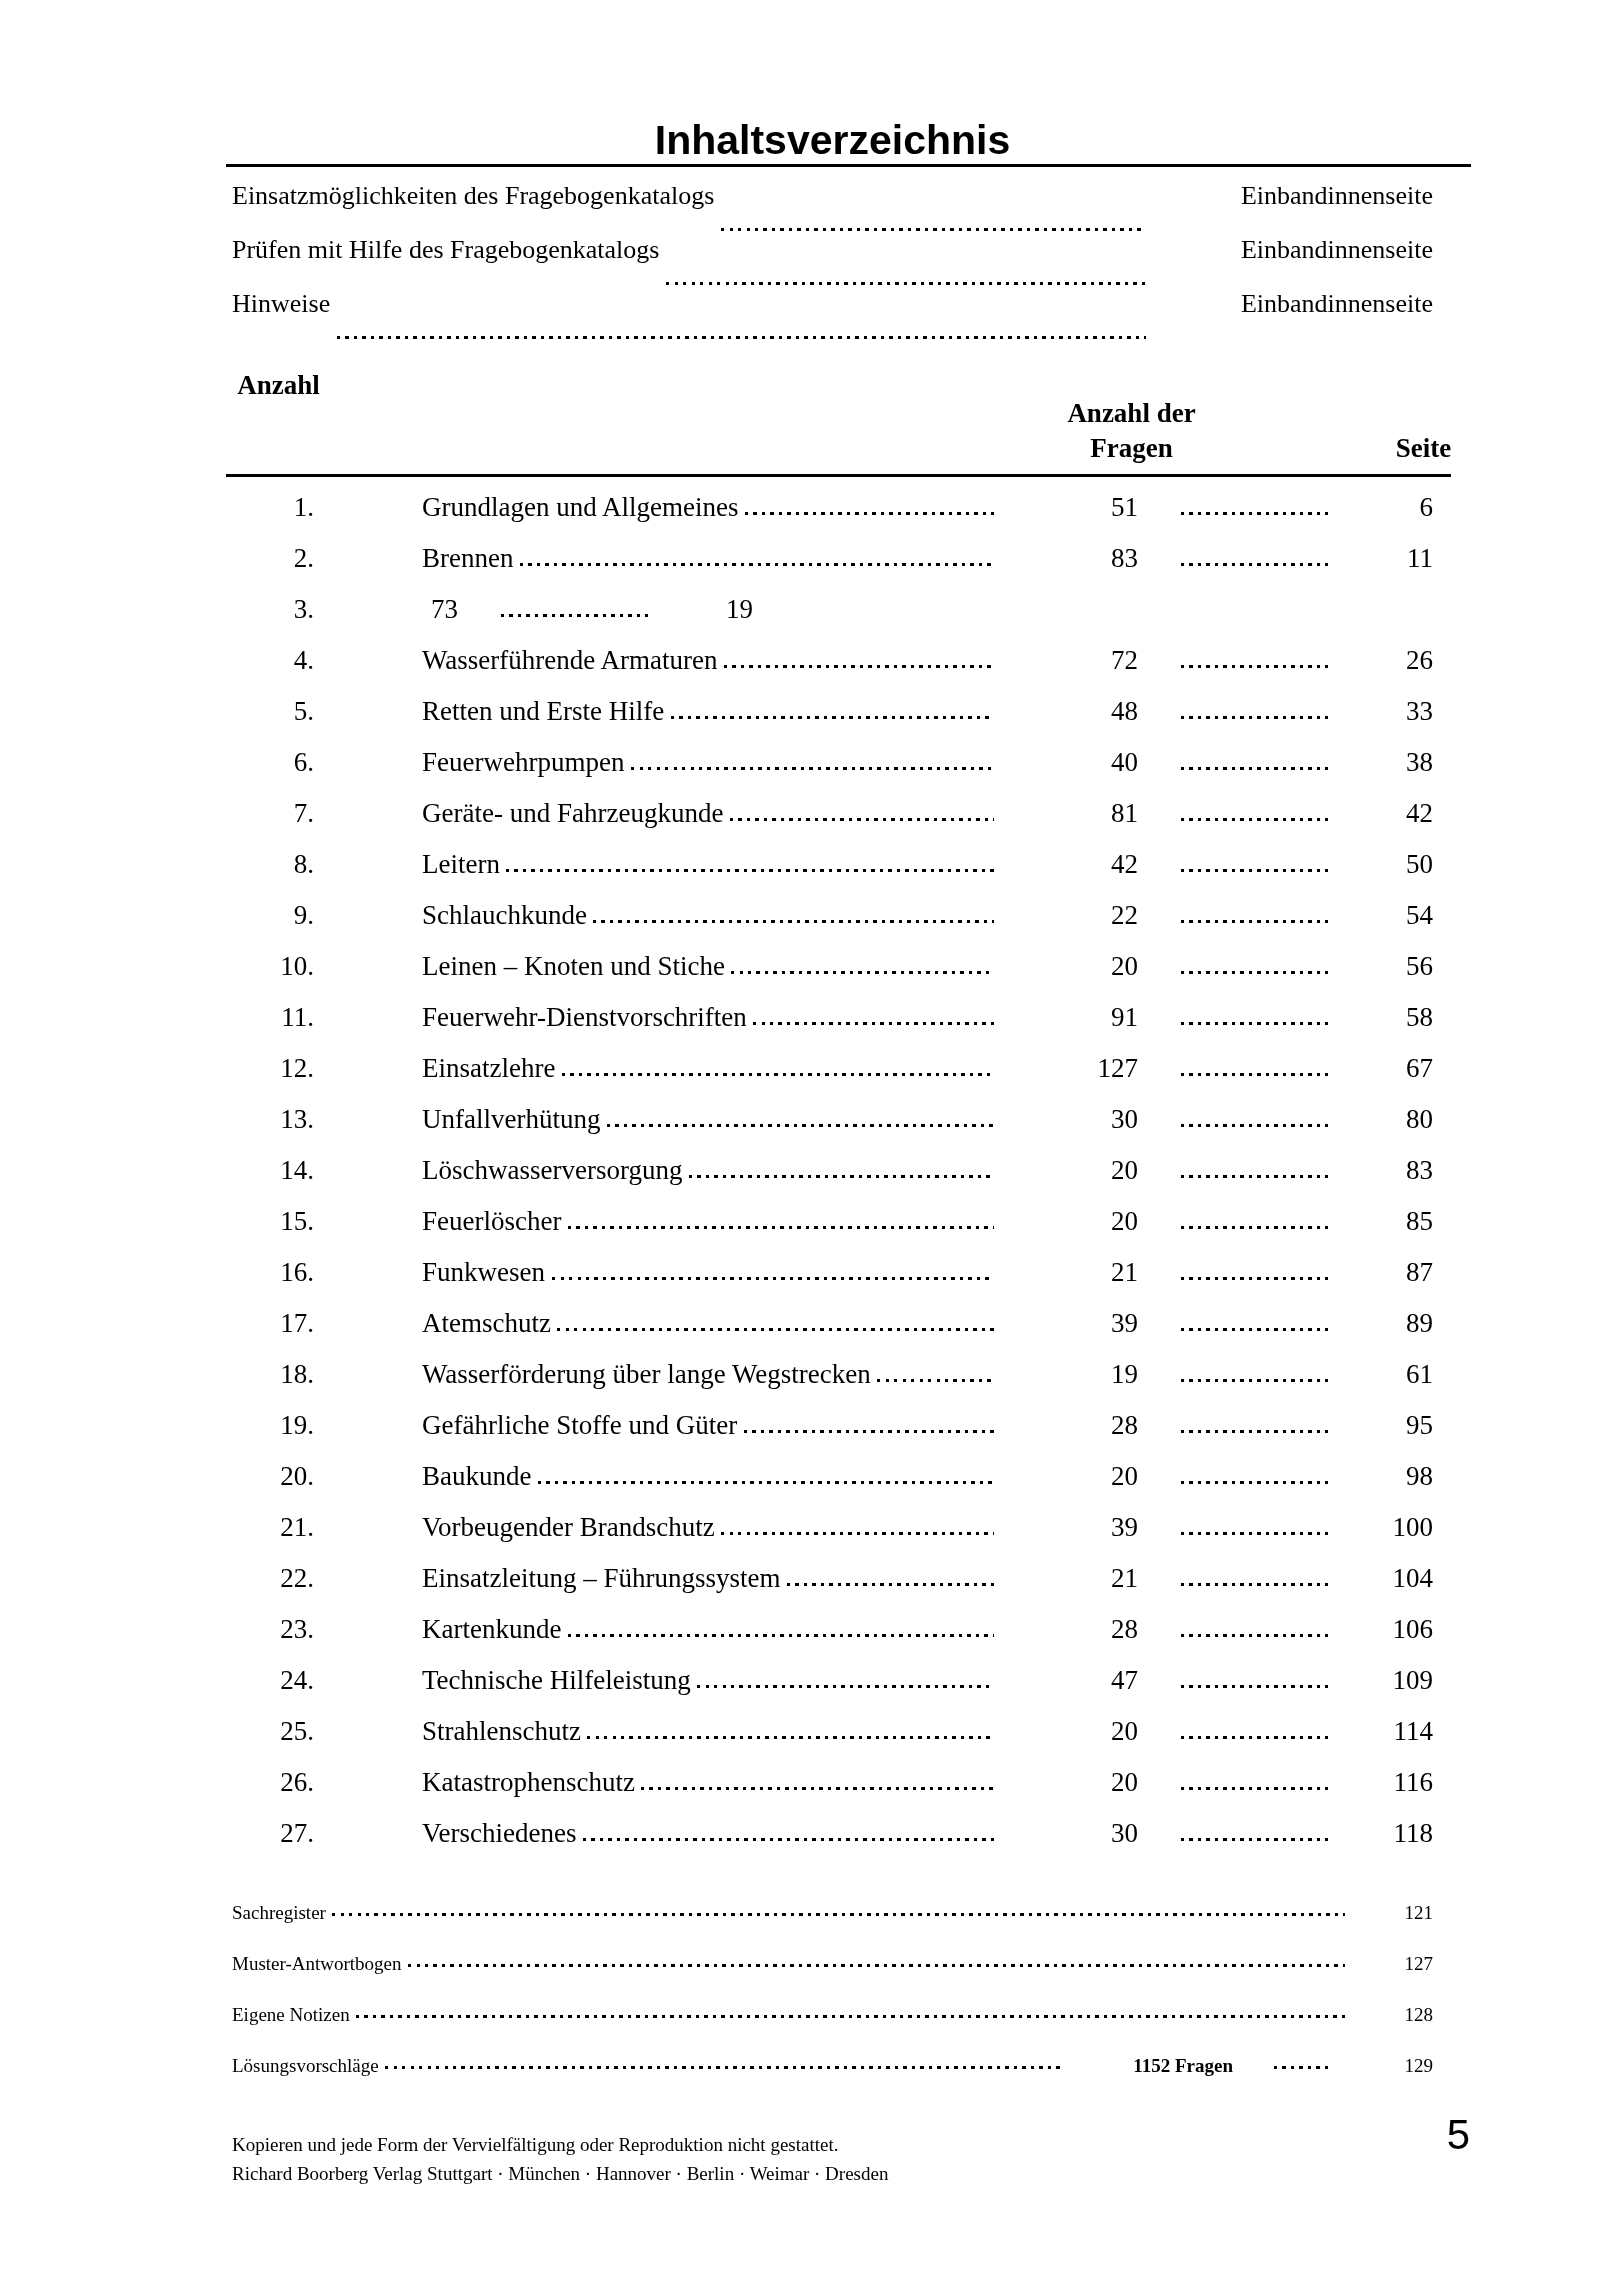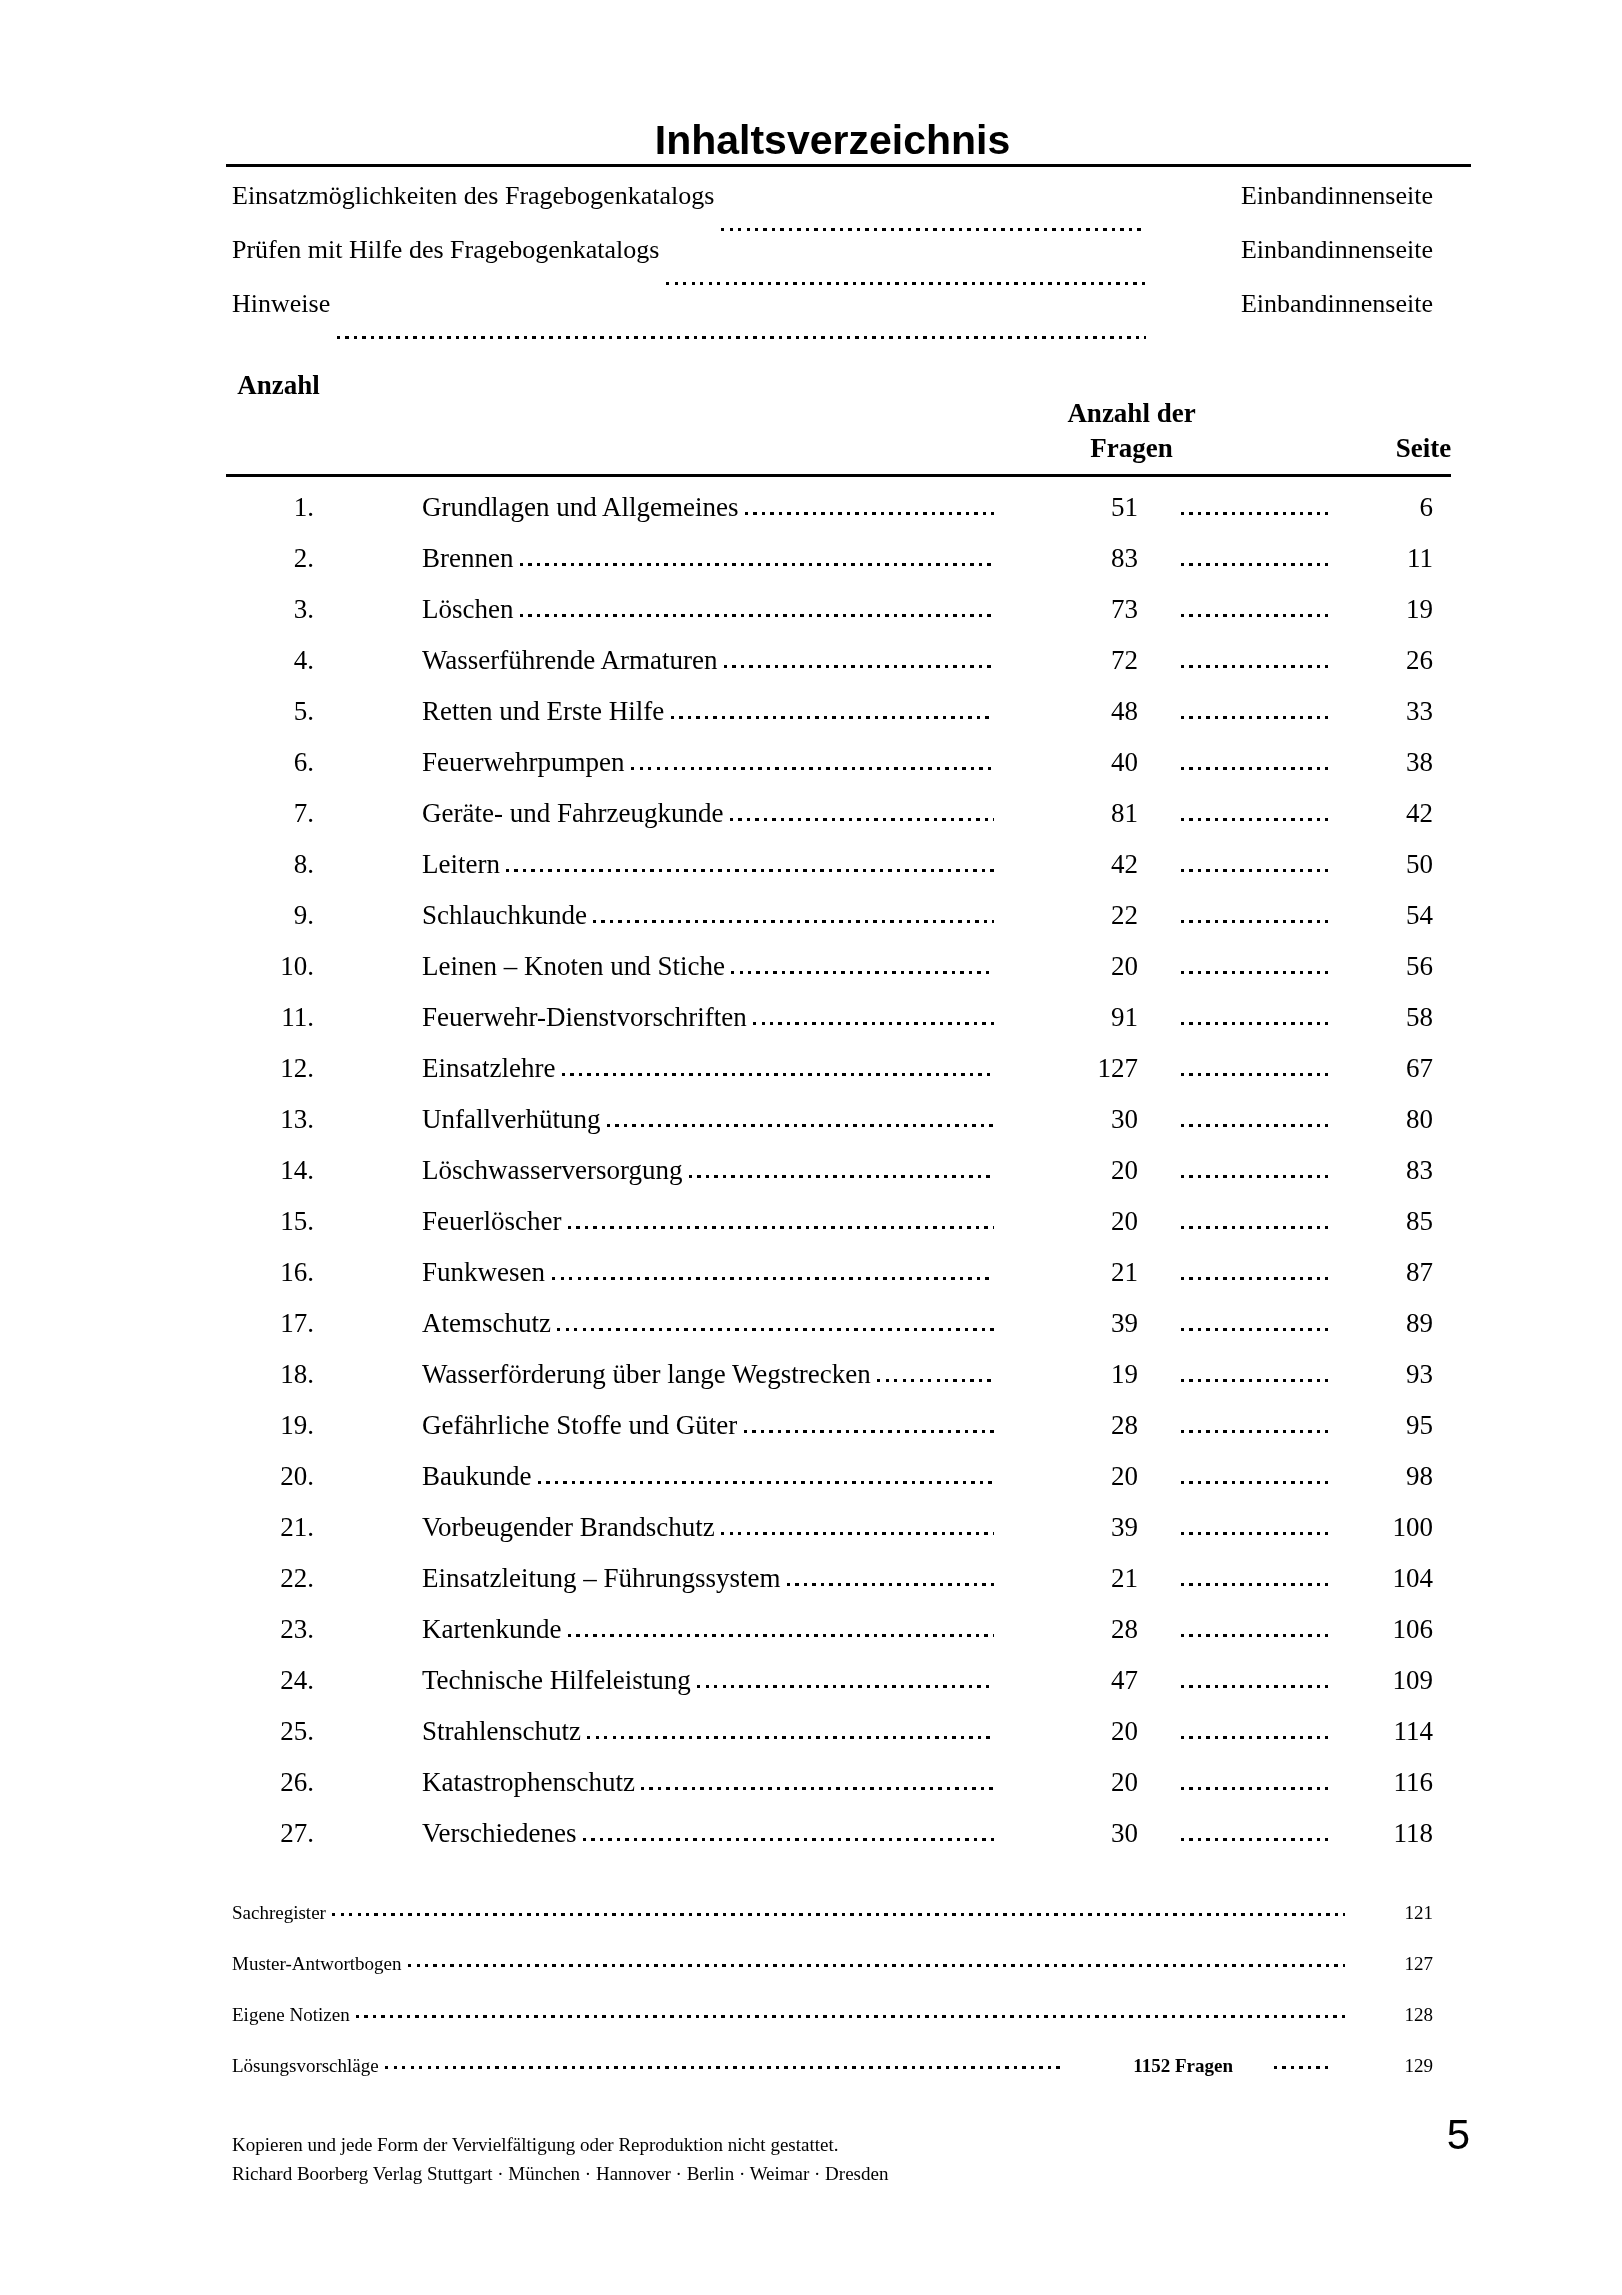"Löschen" span.c-body { html: <span> <span>Löschen</span> <span></span> </span> -> none }
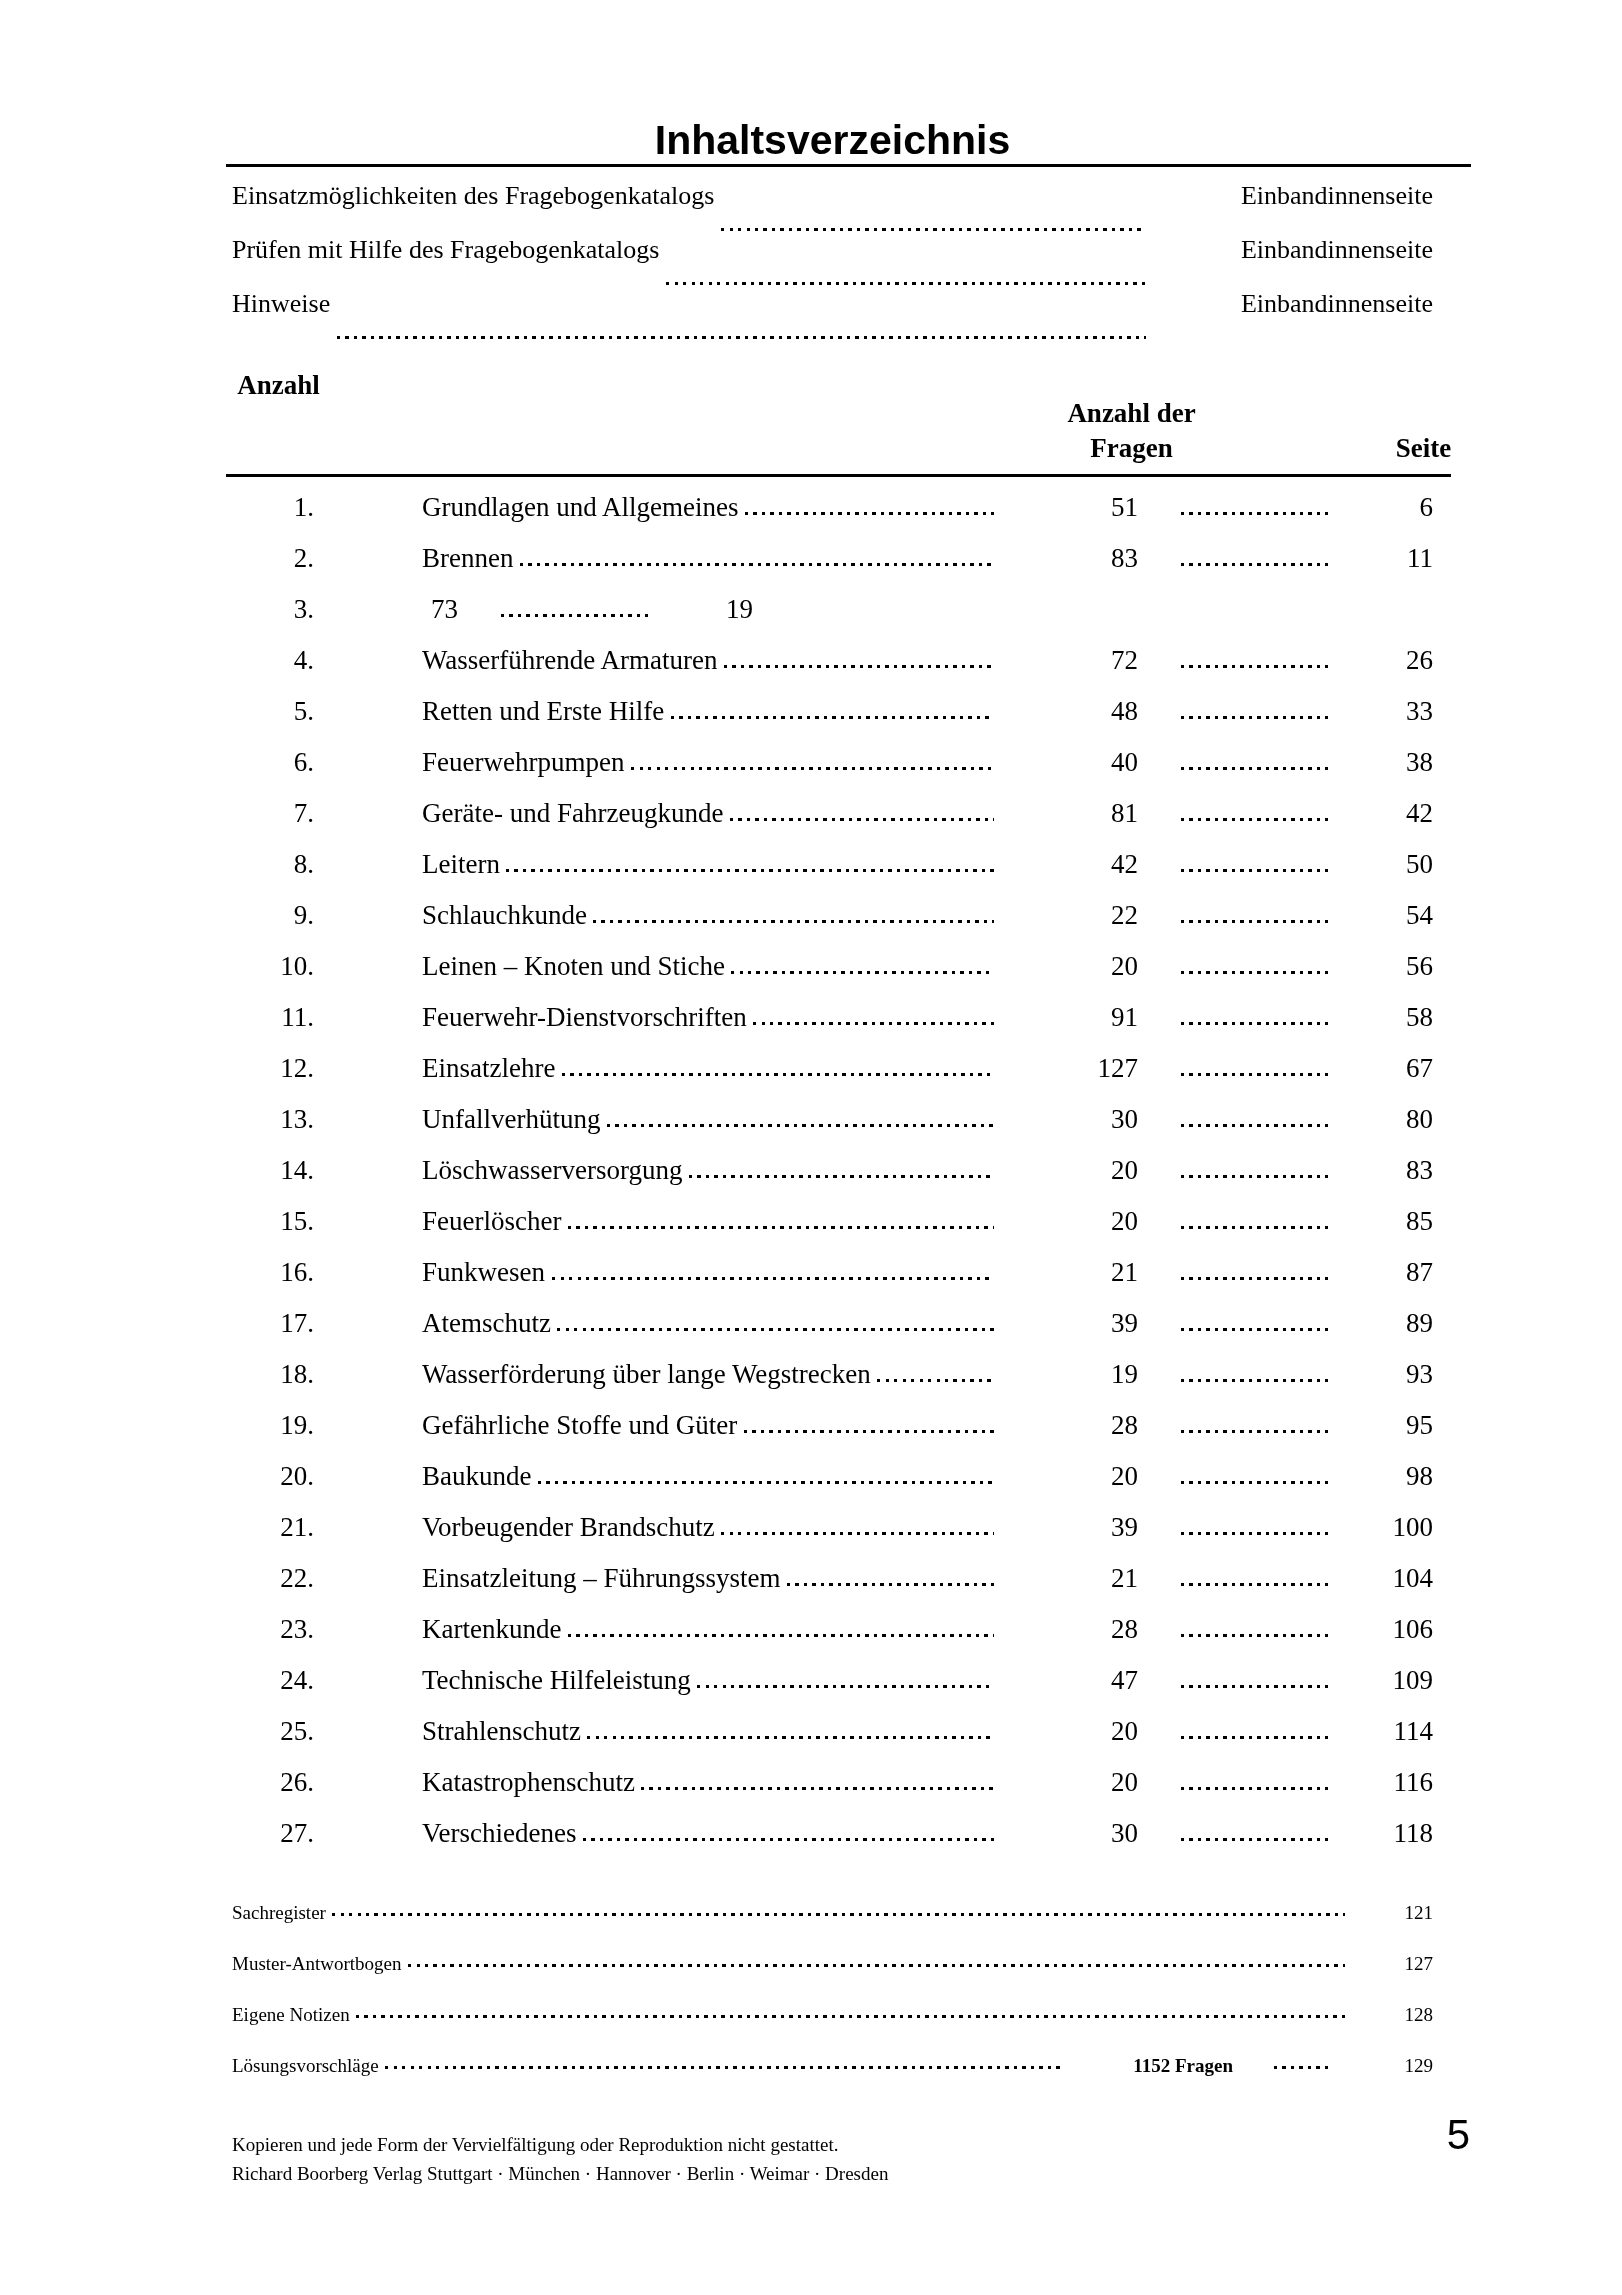"93" span.c-page { text: 93 -> 61 }
